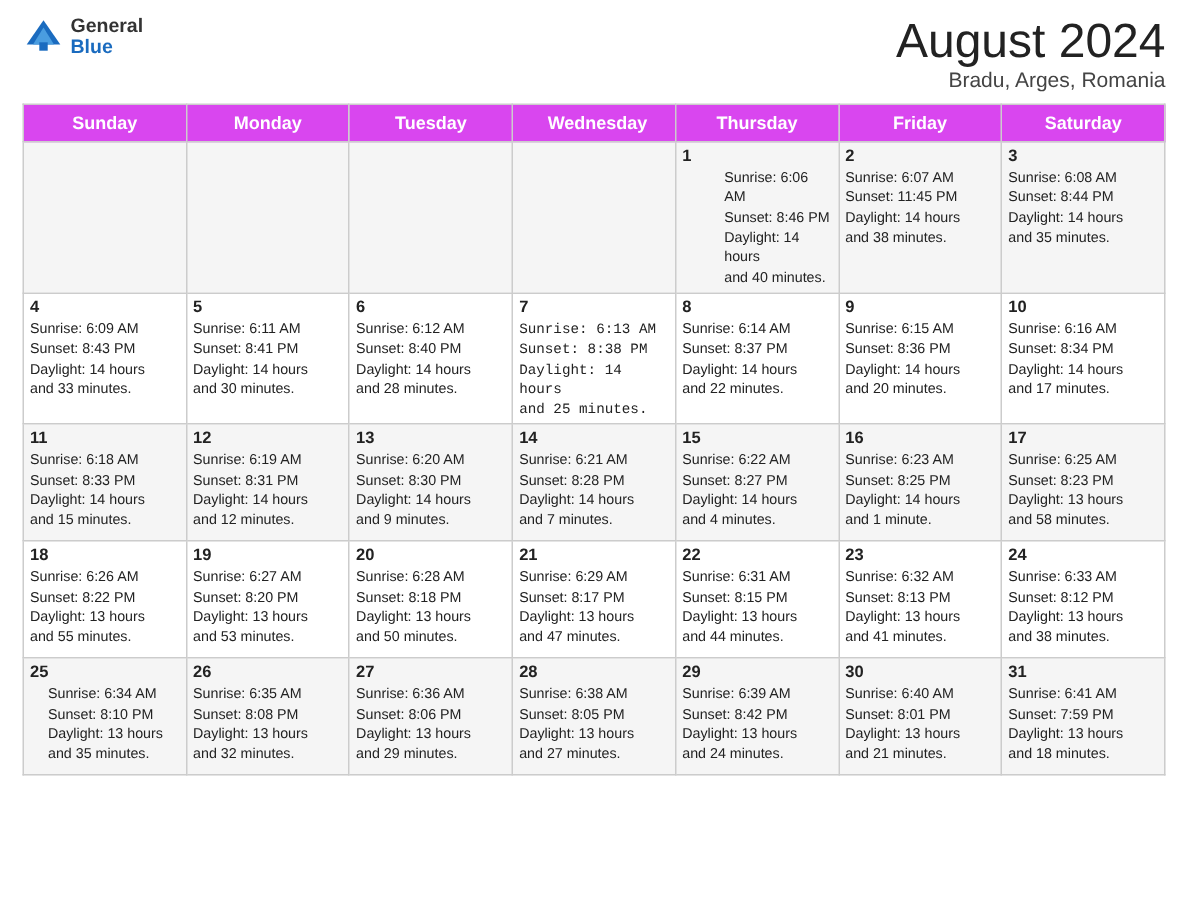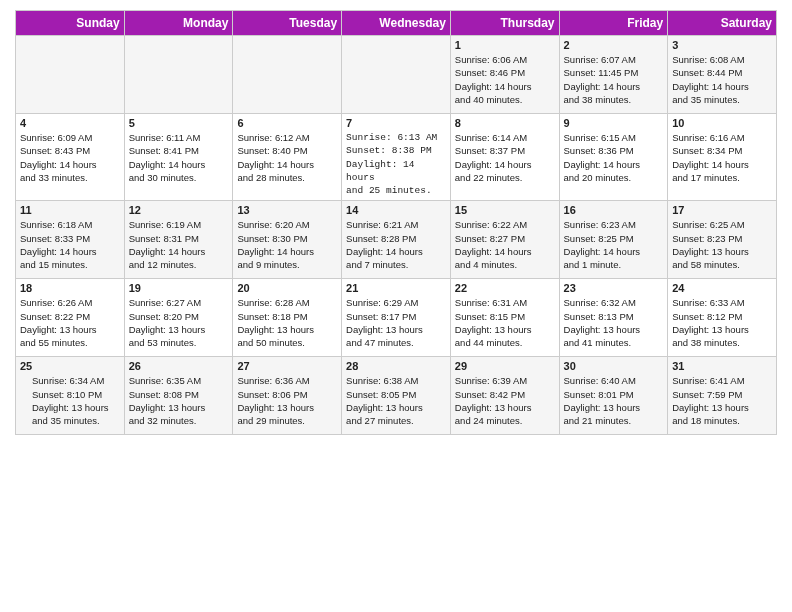"General" div.header-row { html: none -> <div> <div> <svg> <polygon></polygon> <polygon></polygon> <rect></rect> </svg> <div> <span>General</span> <span>Blue</span> </div> </div> <div> <div>August 2024</div> <div>Bradu, Arges, Romania</div> </div> </div> }
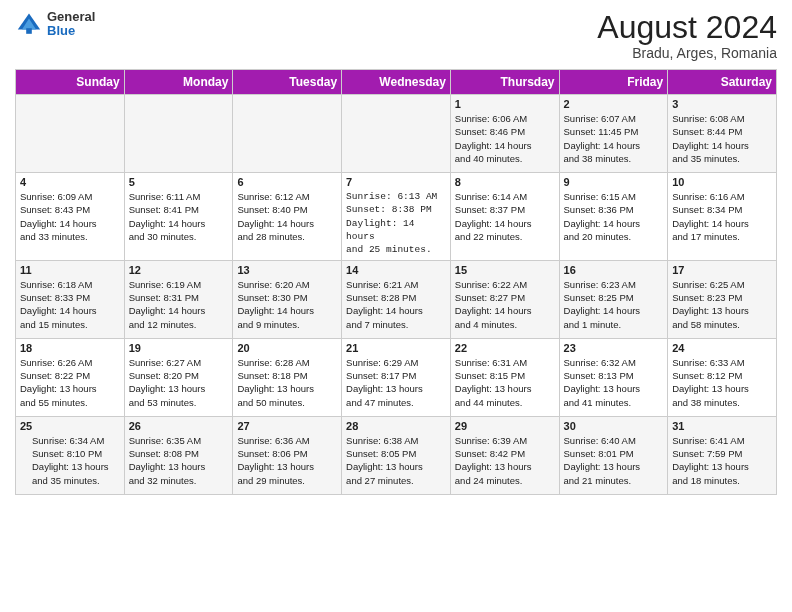"Sunday" thead th { background-color: #a21caf -> #d946ef; padding: 5px 4px -> 5px 23px; text-align: right -> center }
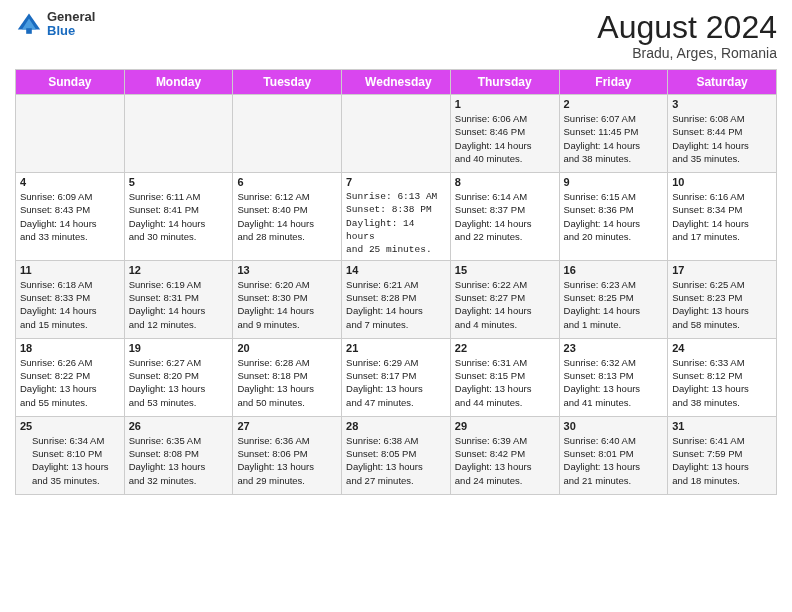"Sunrise: 6:06 AM" div.day-info { margin-left: none -> 28px }
